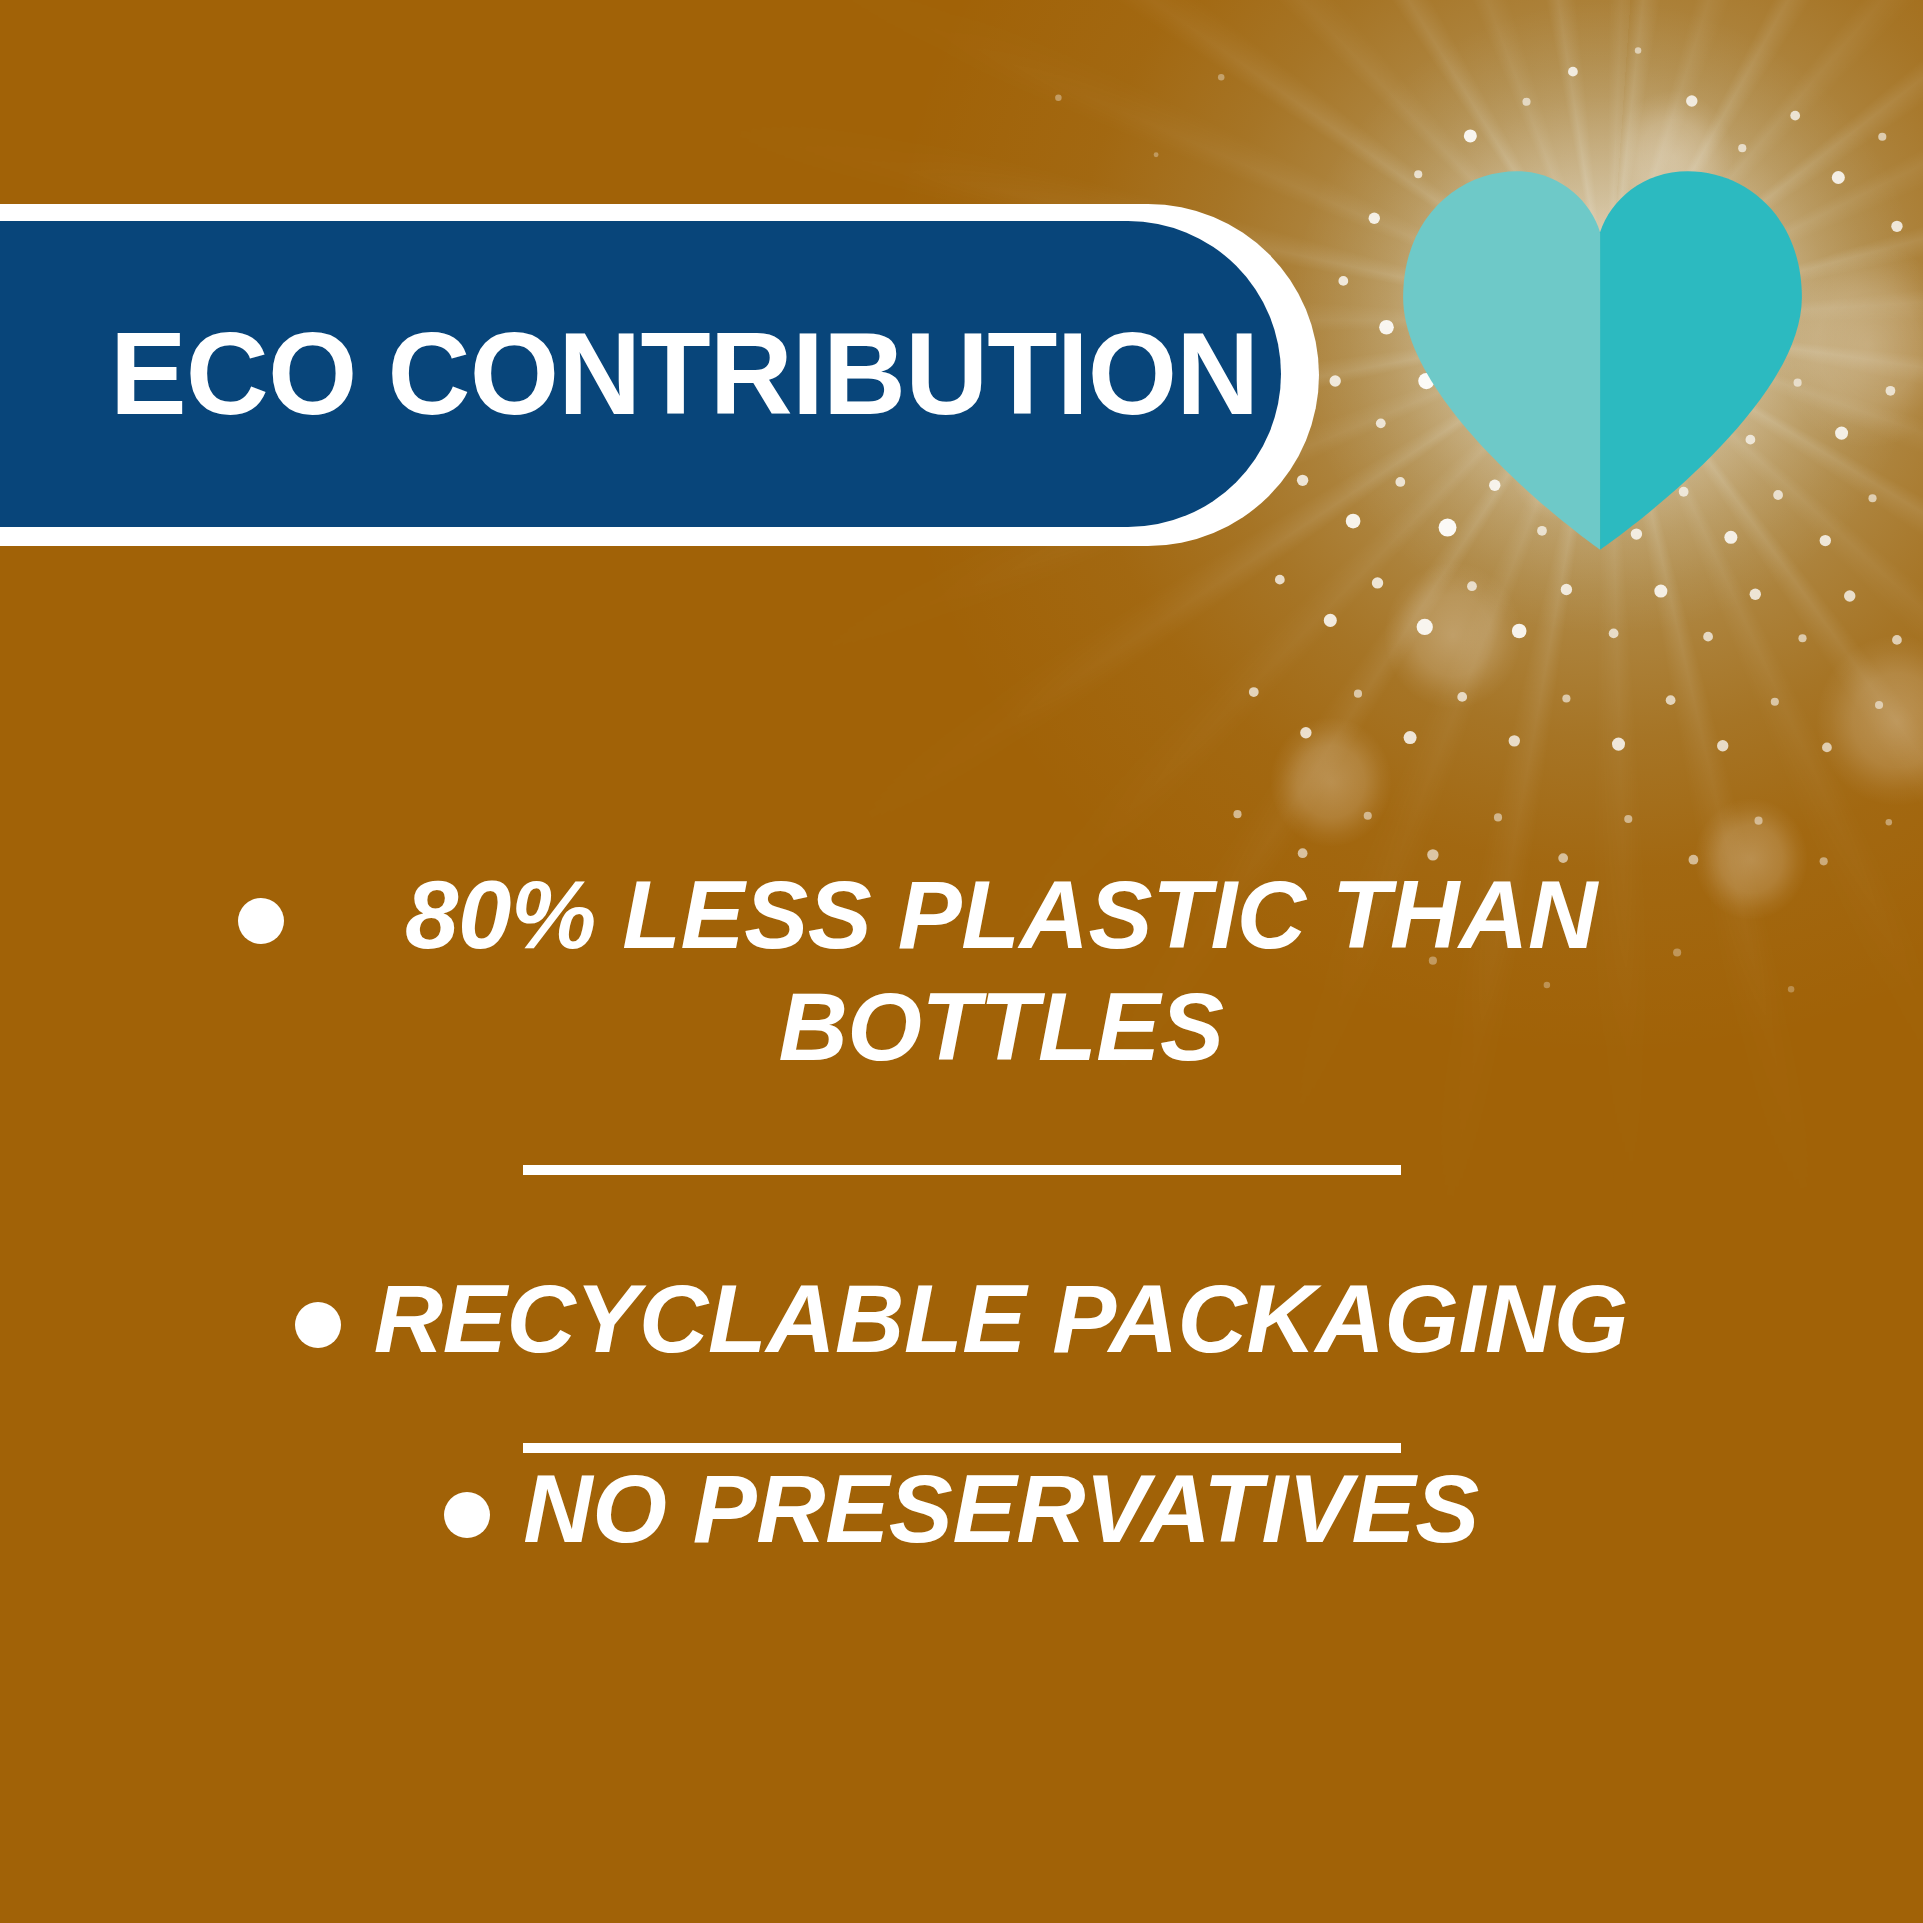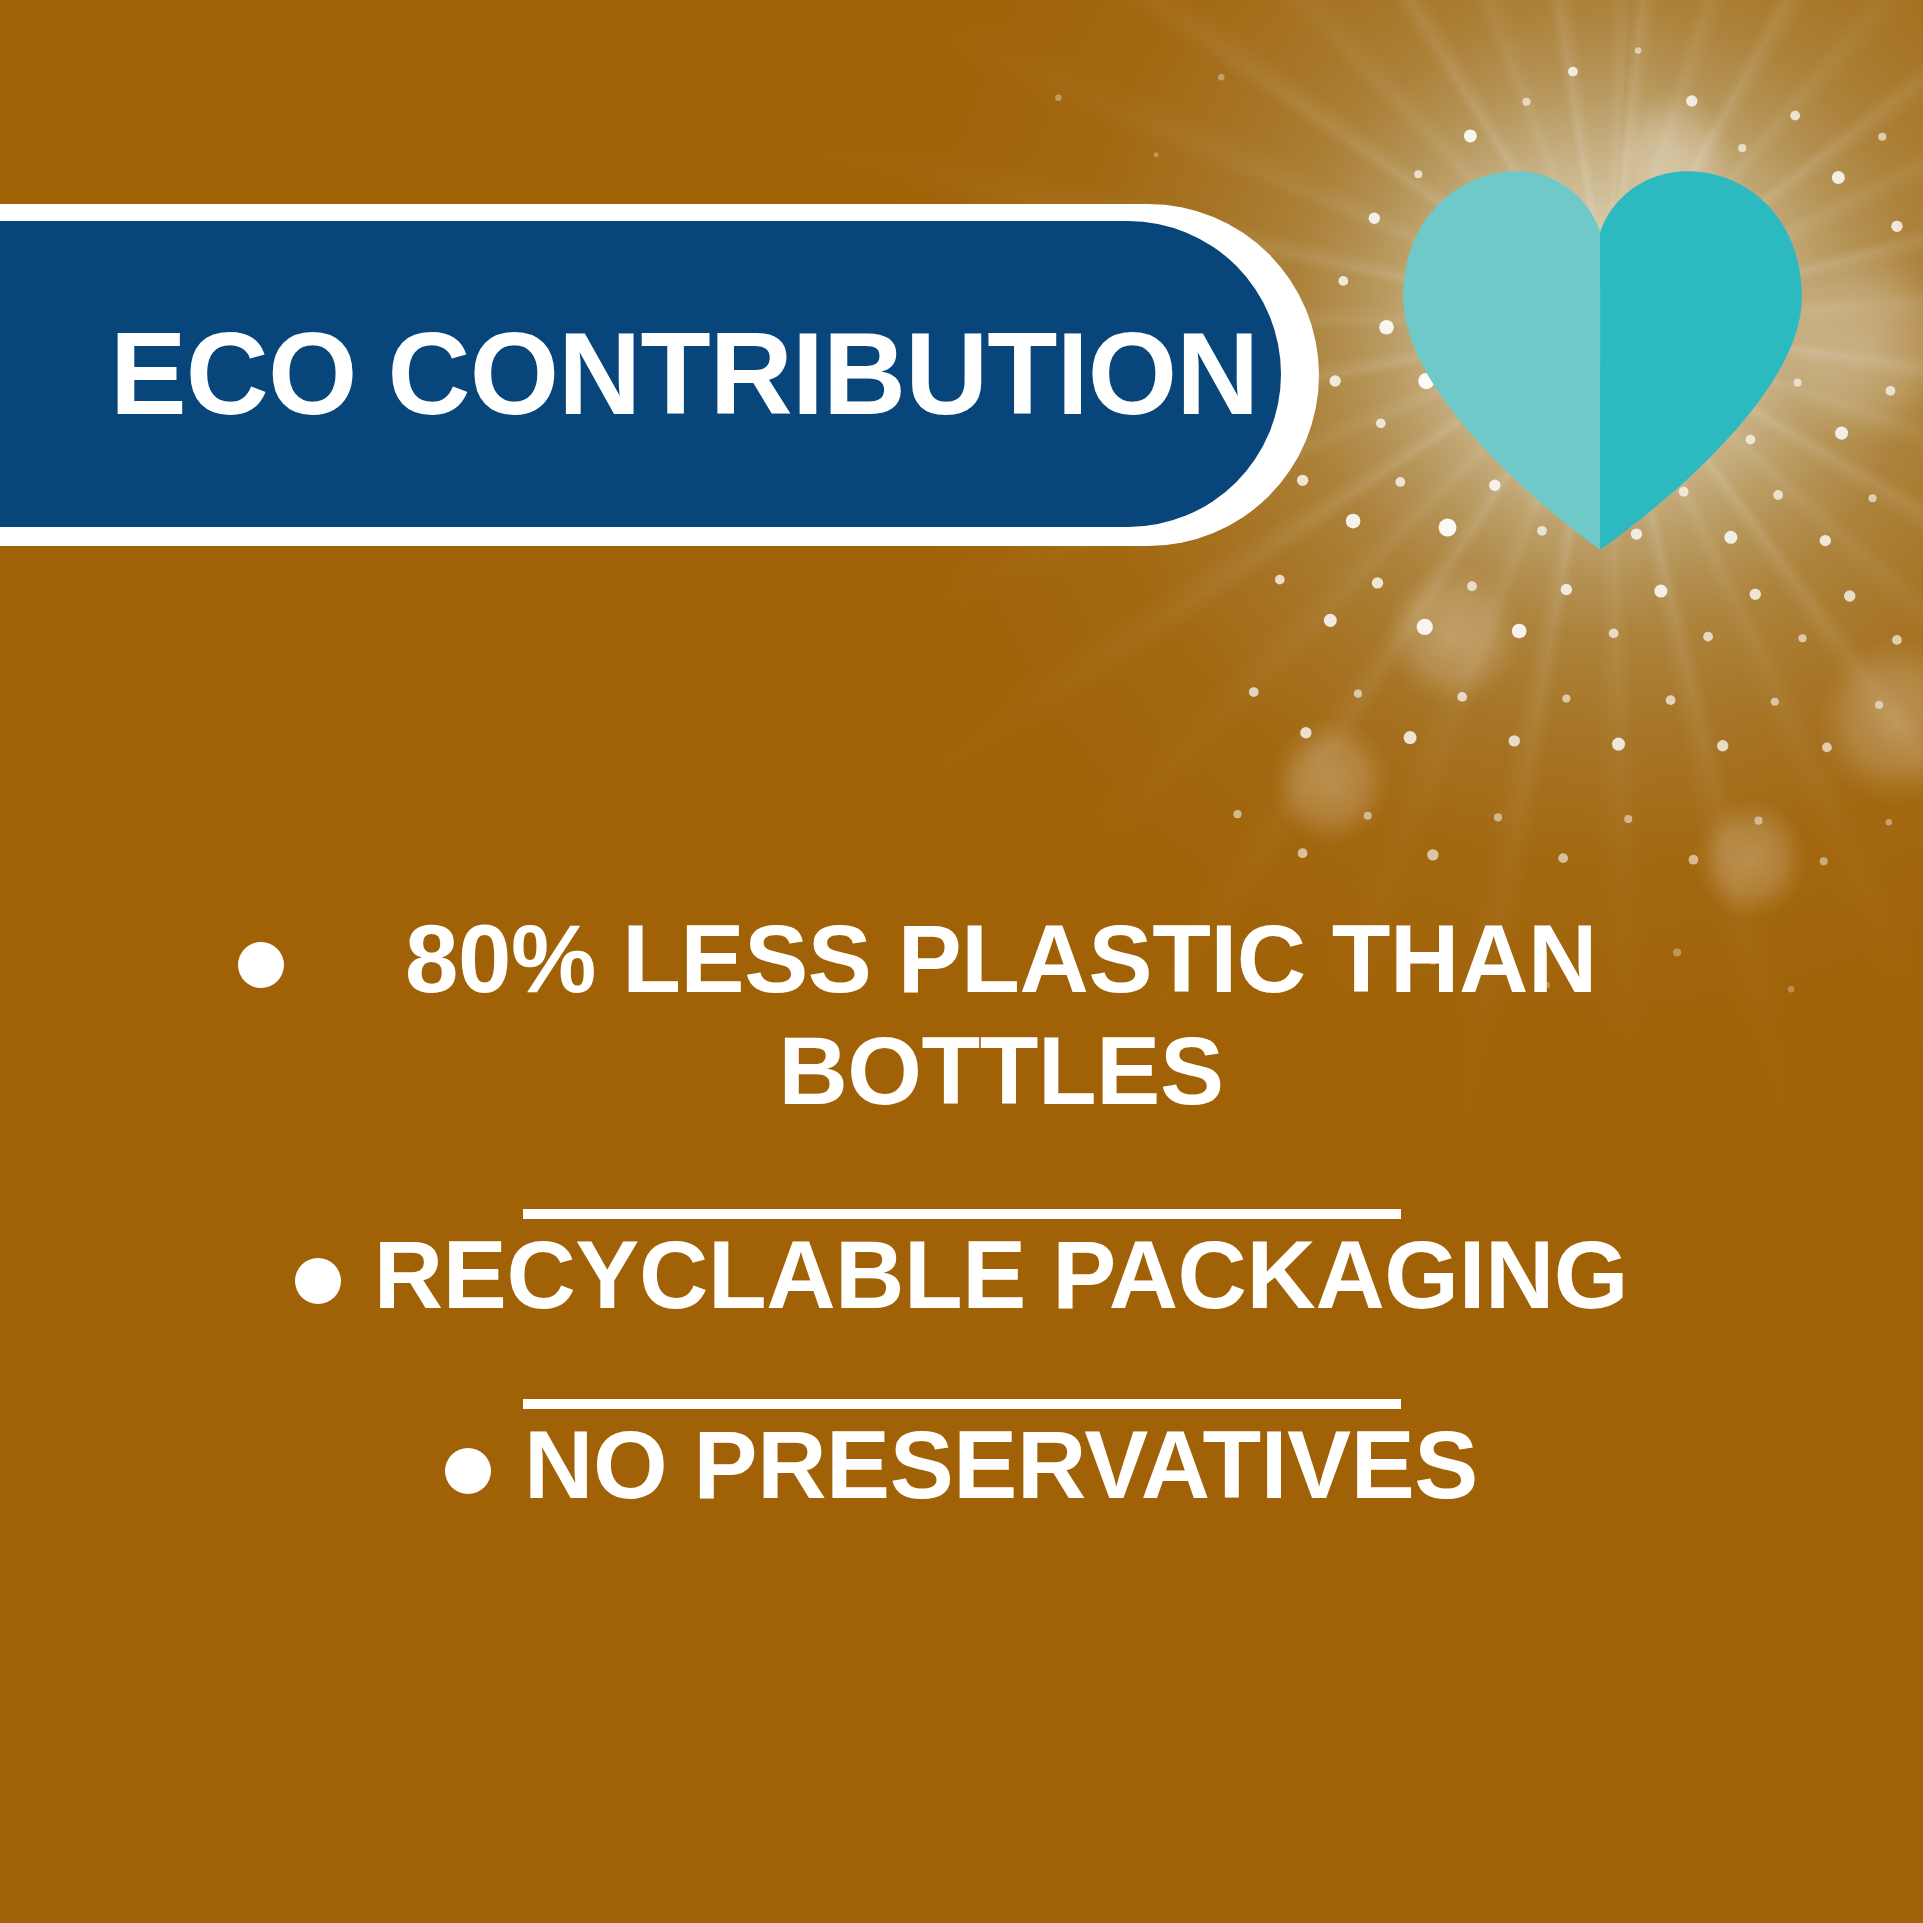"80% LESS PLASTIC THAN BOTTLES" .features { font-style: none -> italic; top: 903px -> 859px }
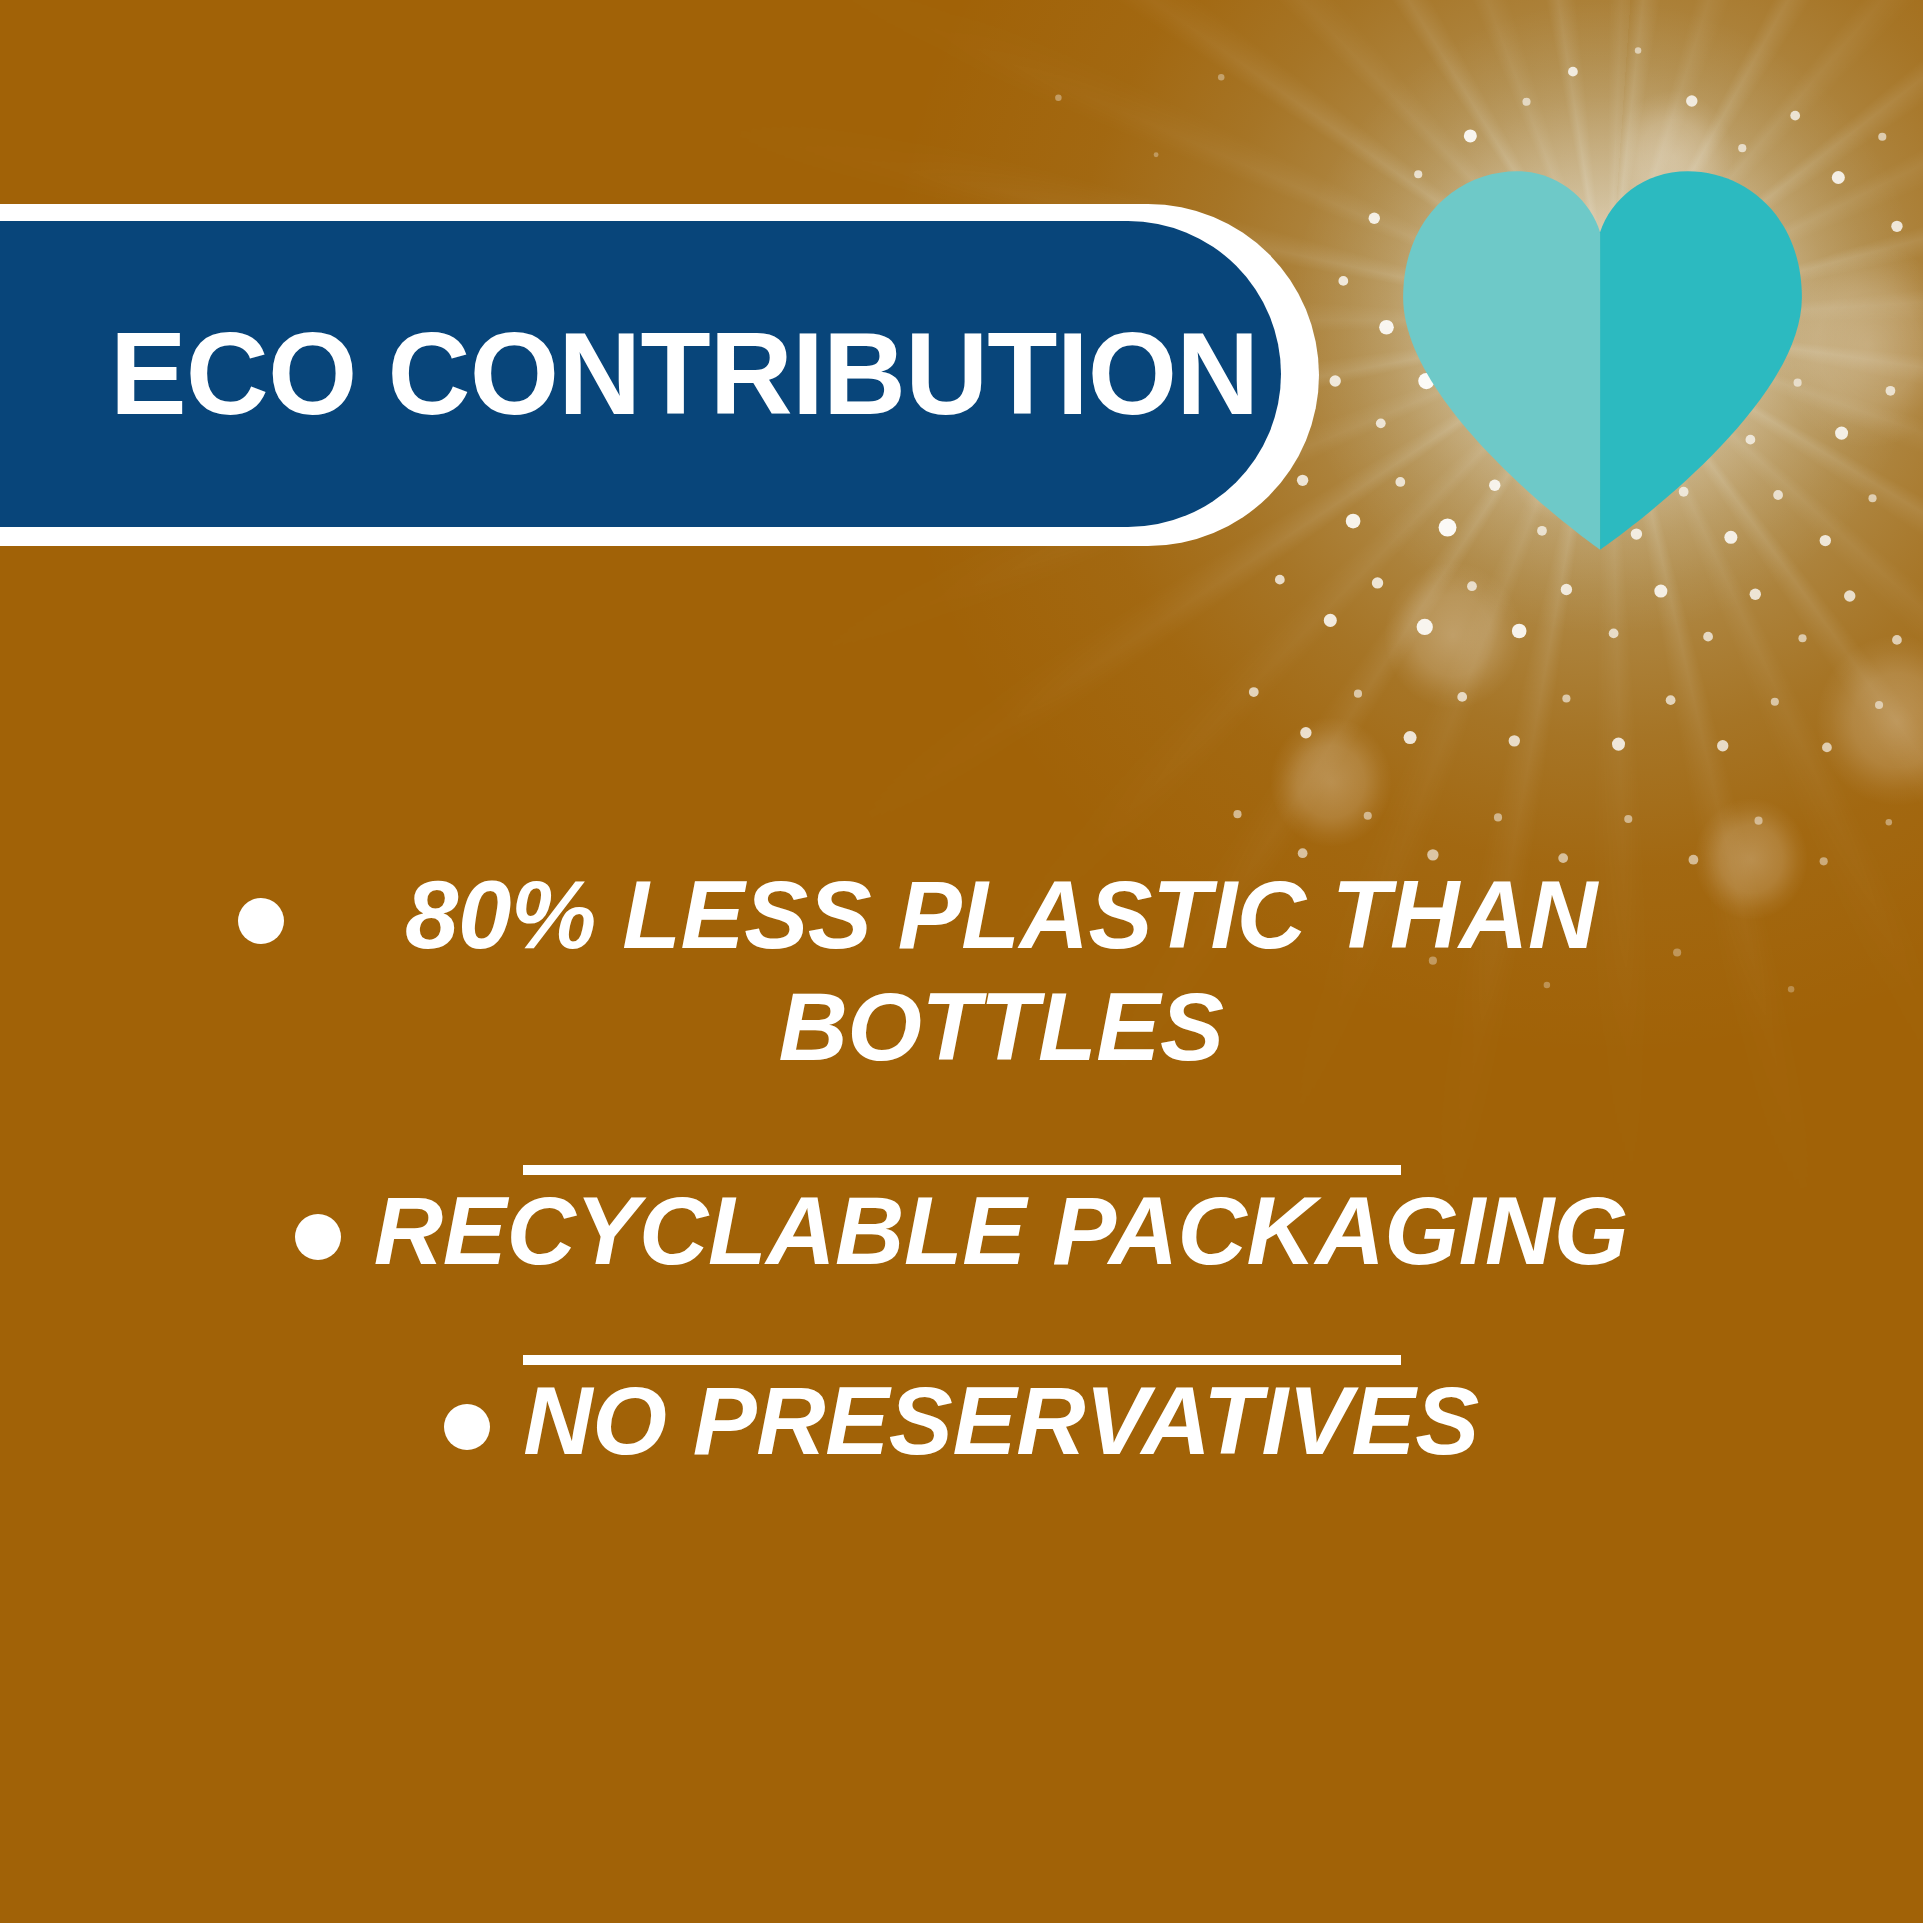"RECYCLABLE PACKAGING" .feature-row.f2 { margin-top: none -> 88px }
